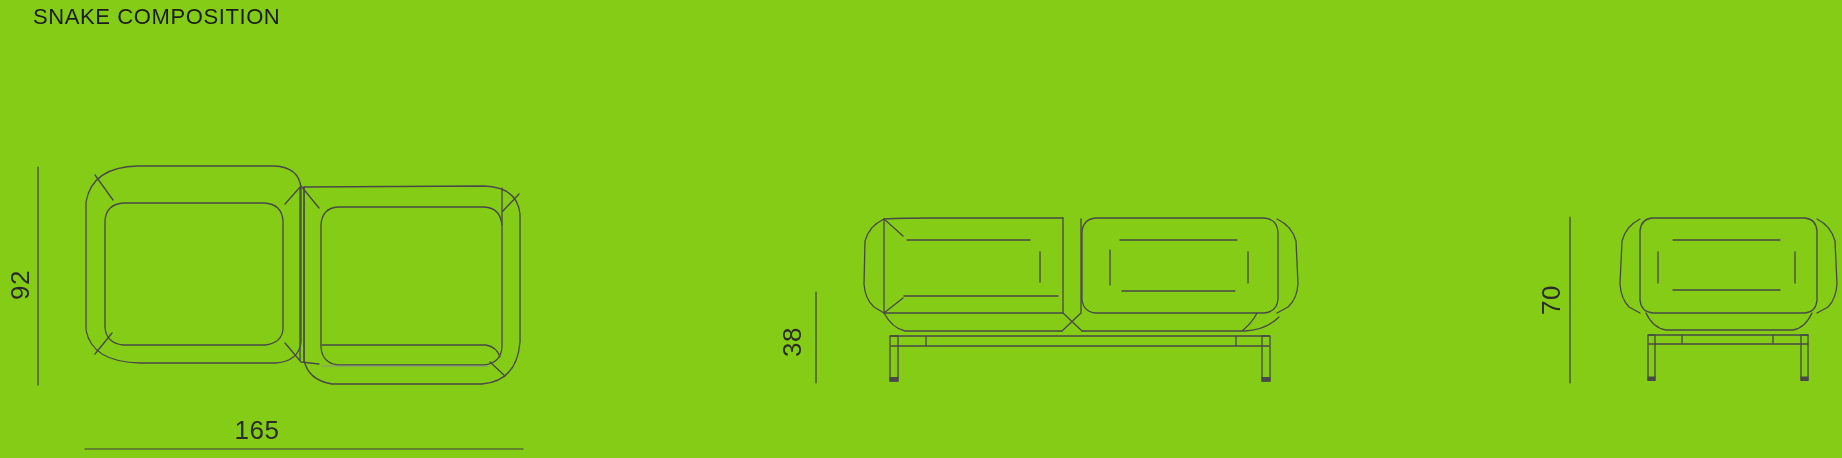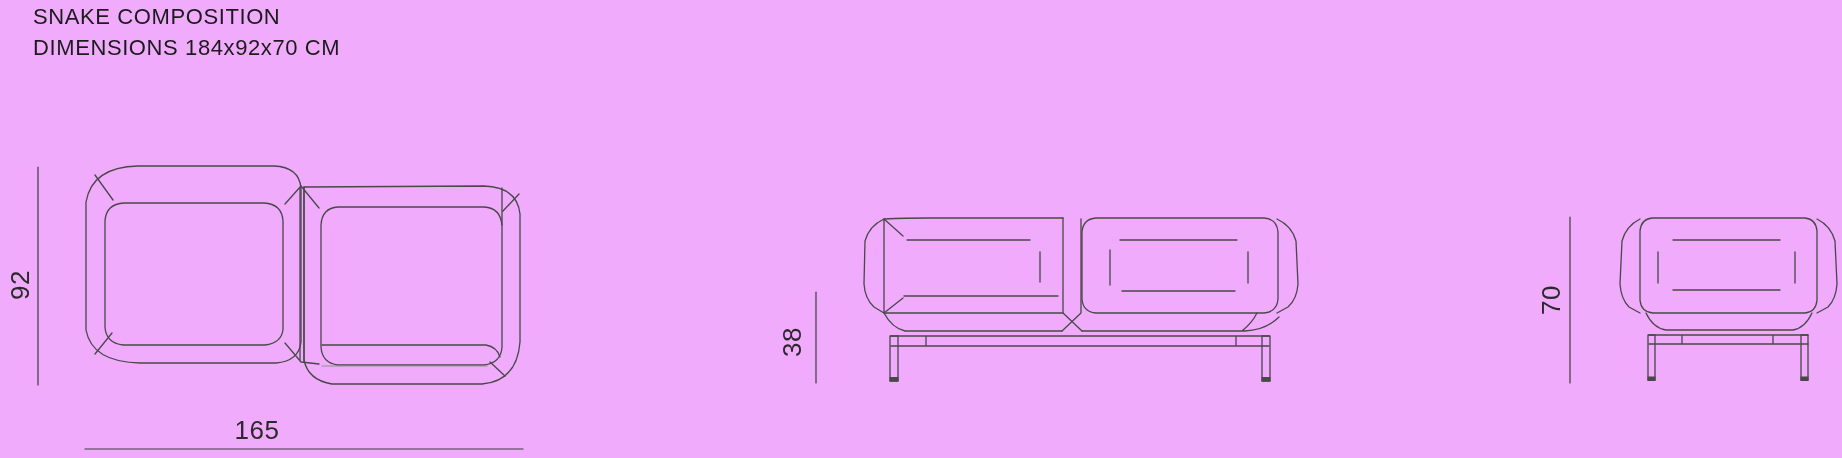"SNAKE COMPOSITION" .stage { background: #f0abfc -> #84cc16 }
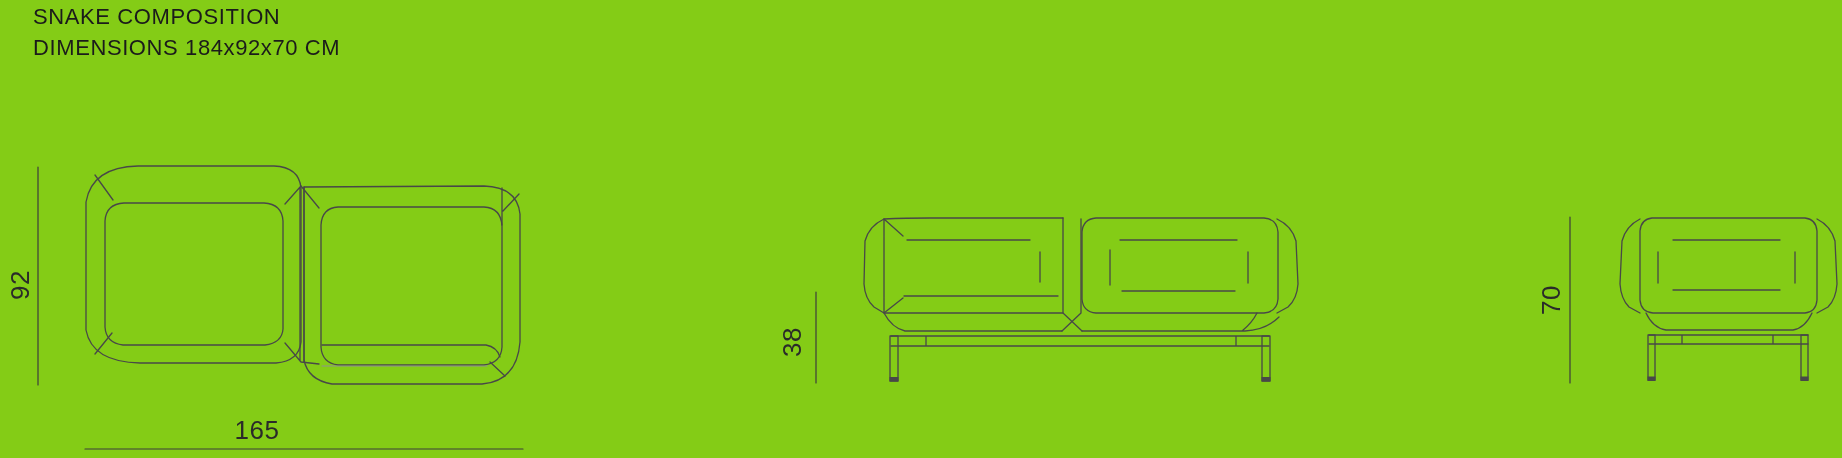"DIMENSIONS 184x92x70 CM" div.title-line { html: <div>DIMENSIONS 184x92x70 CM</div> -> none }
